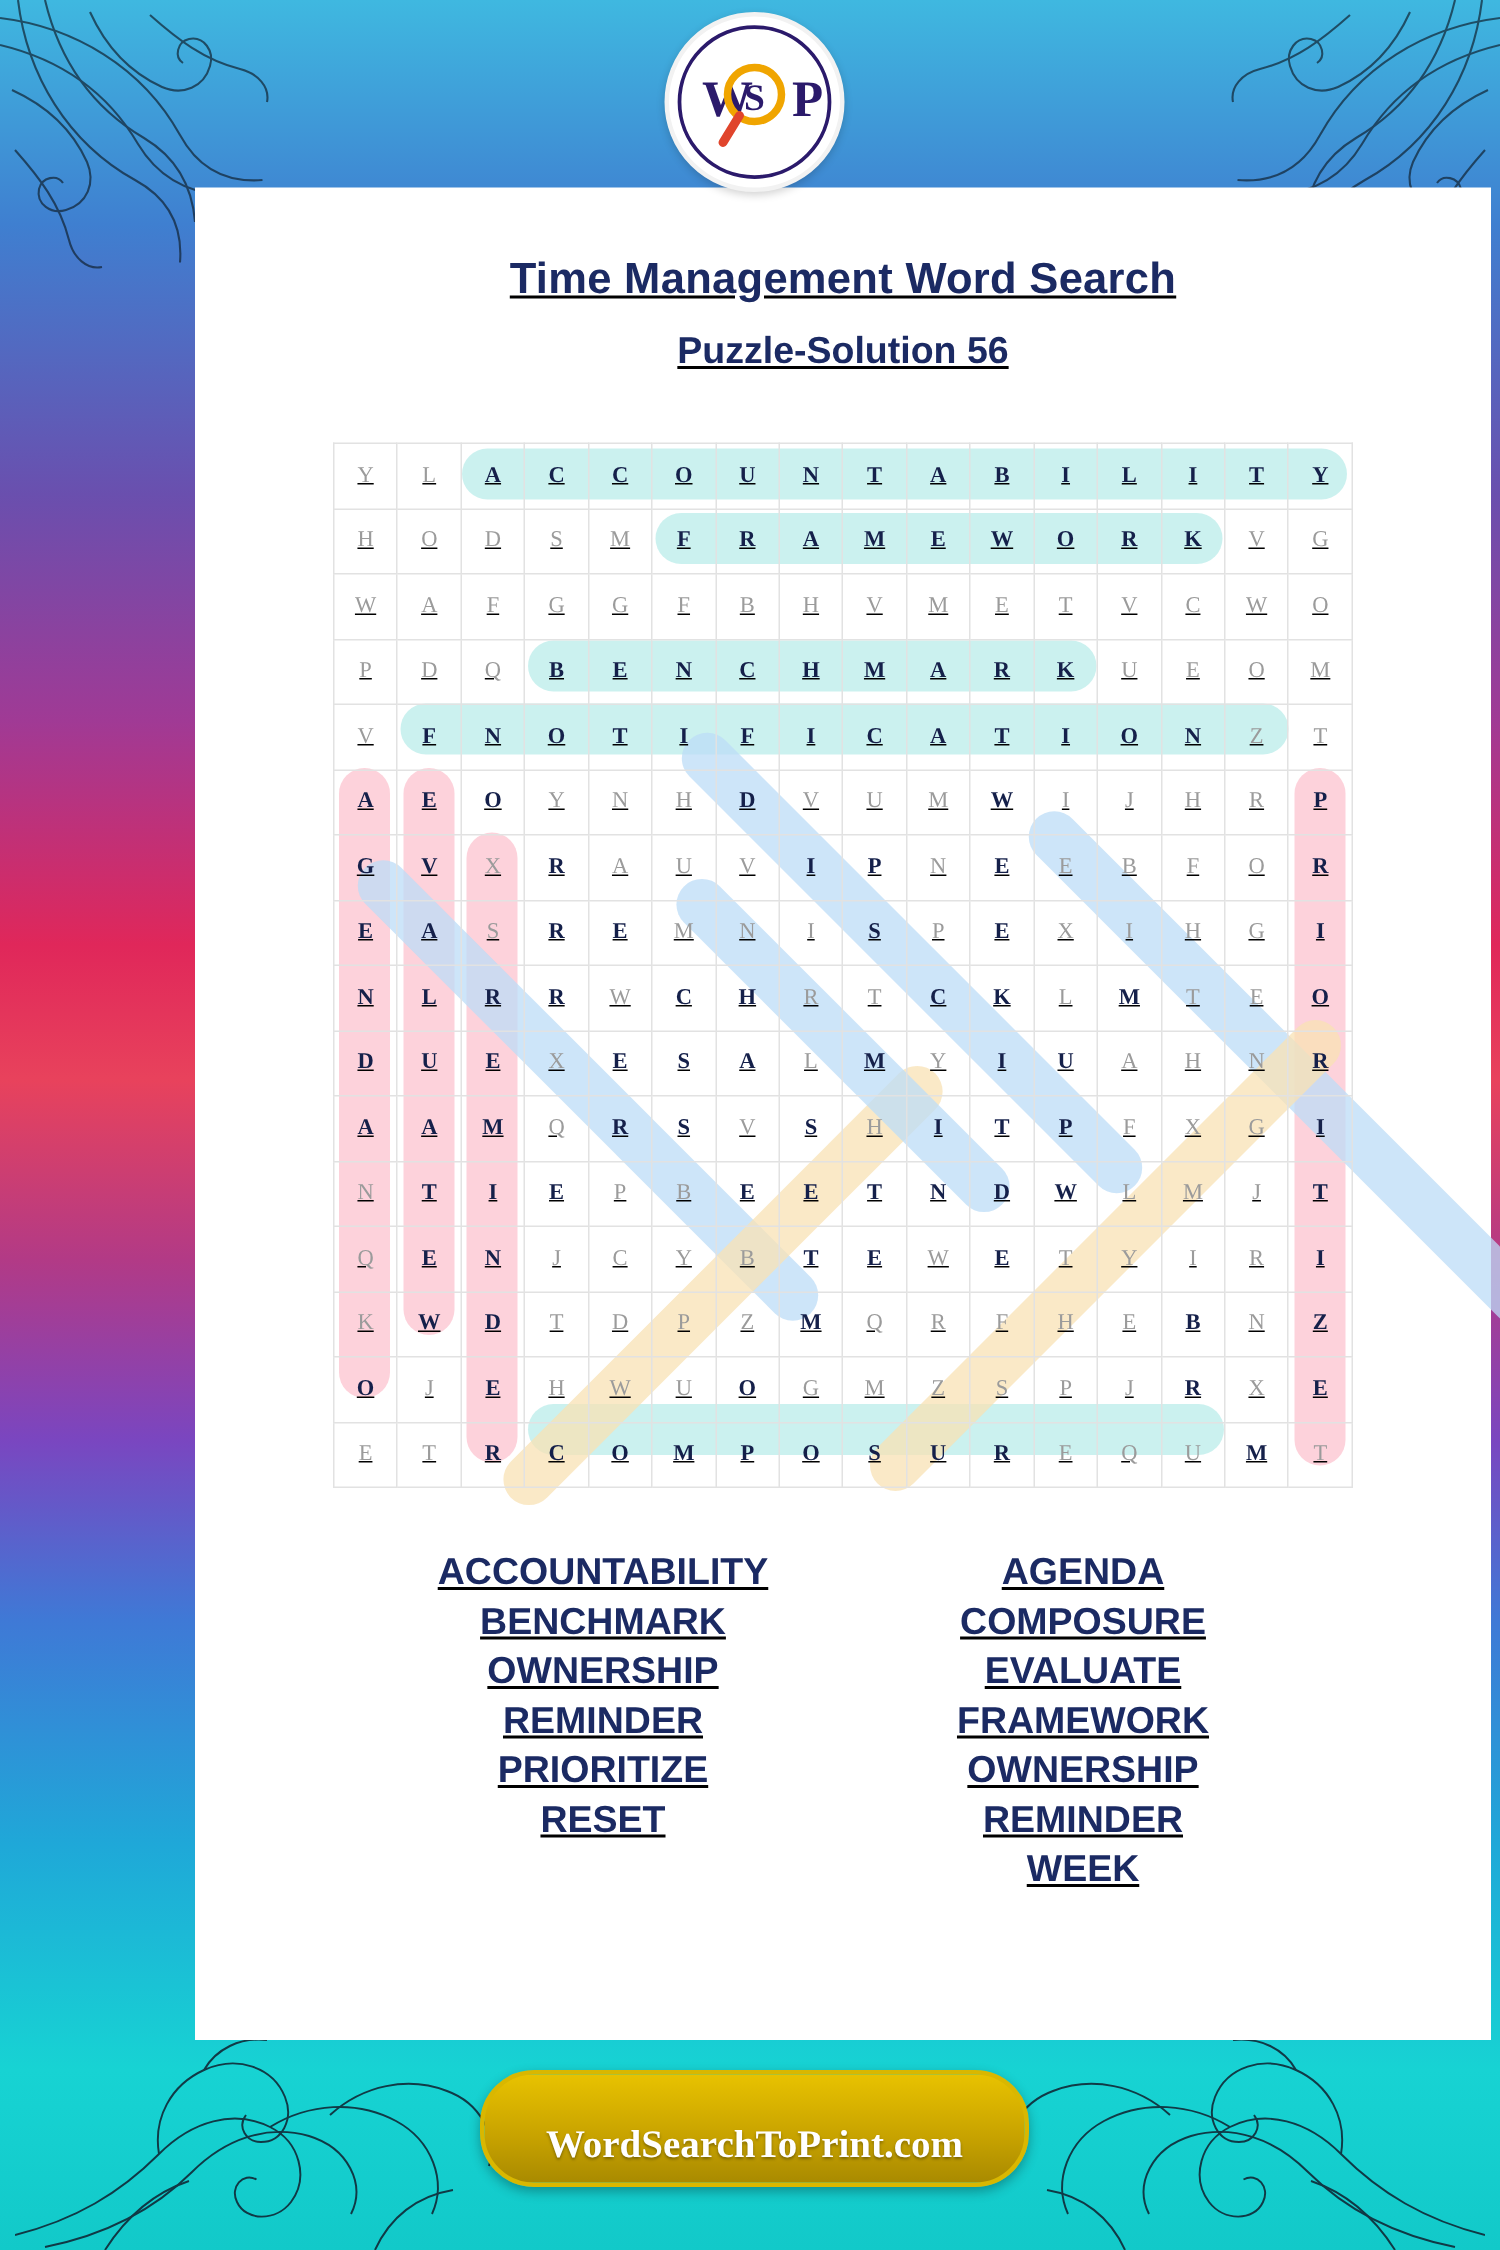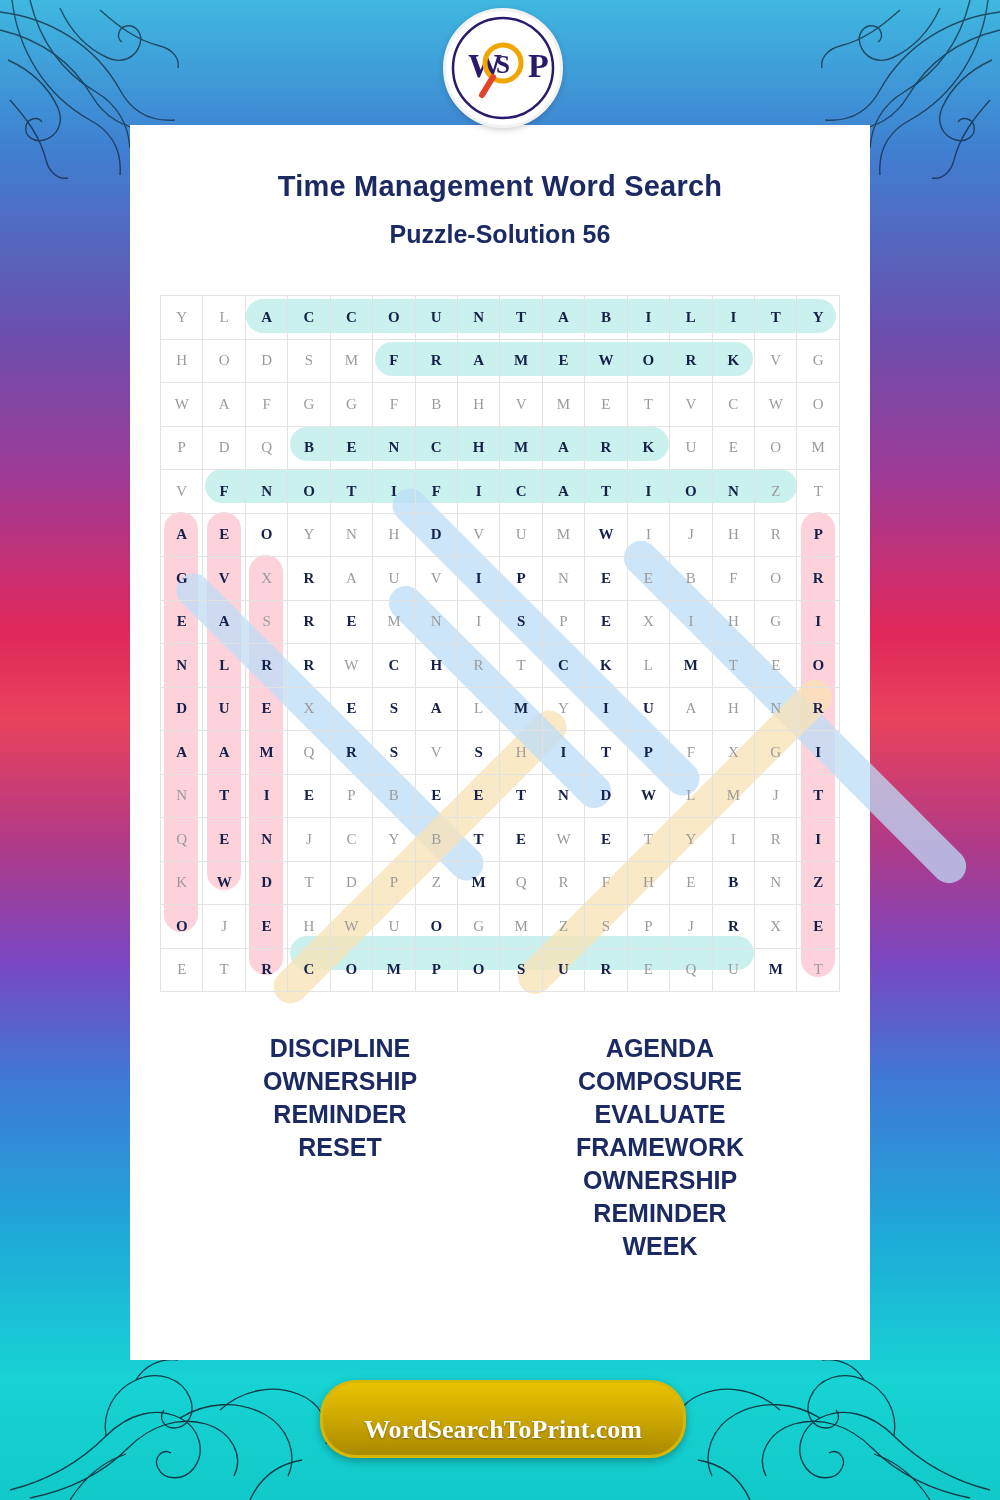"Time Management Word Search" .sheet { text-decoration: none -> underline; width: 740px -> 864px }
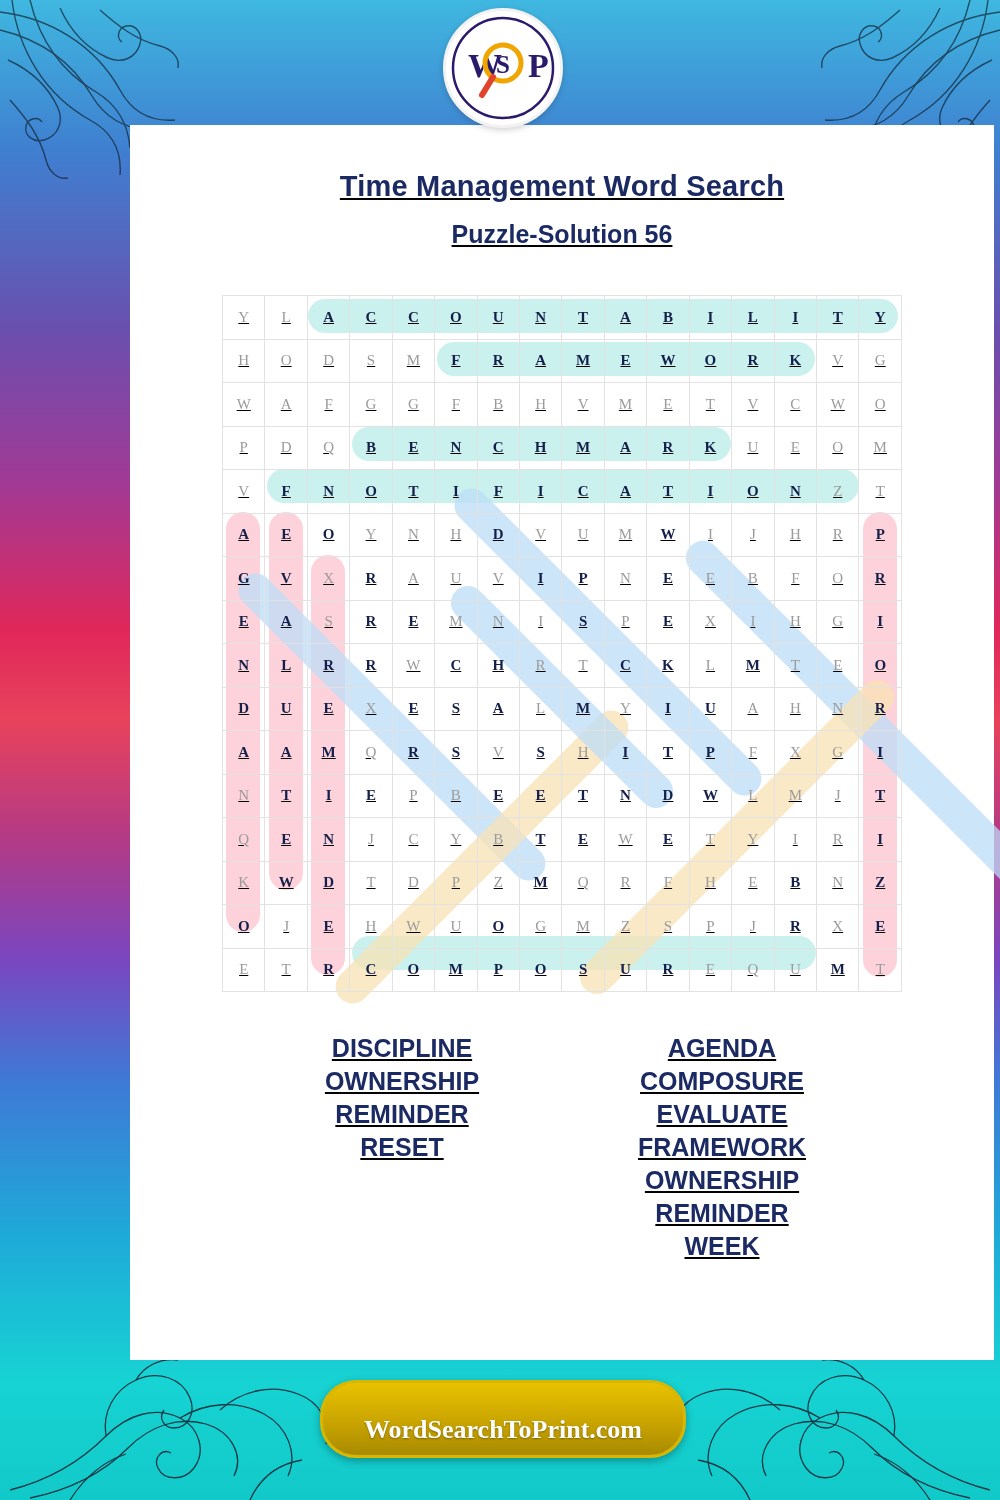"ACCOUNTABILITY" div { html: none -> <div>ACCOUNTABILITY</div> }
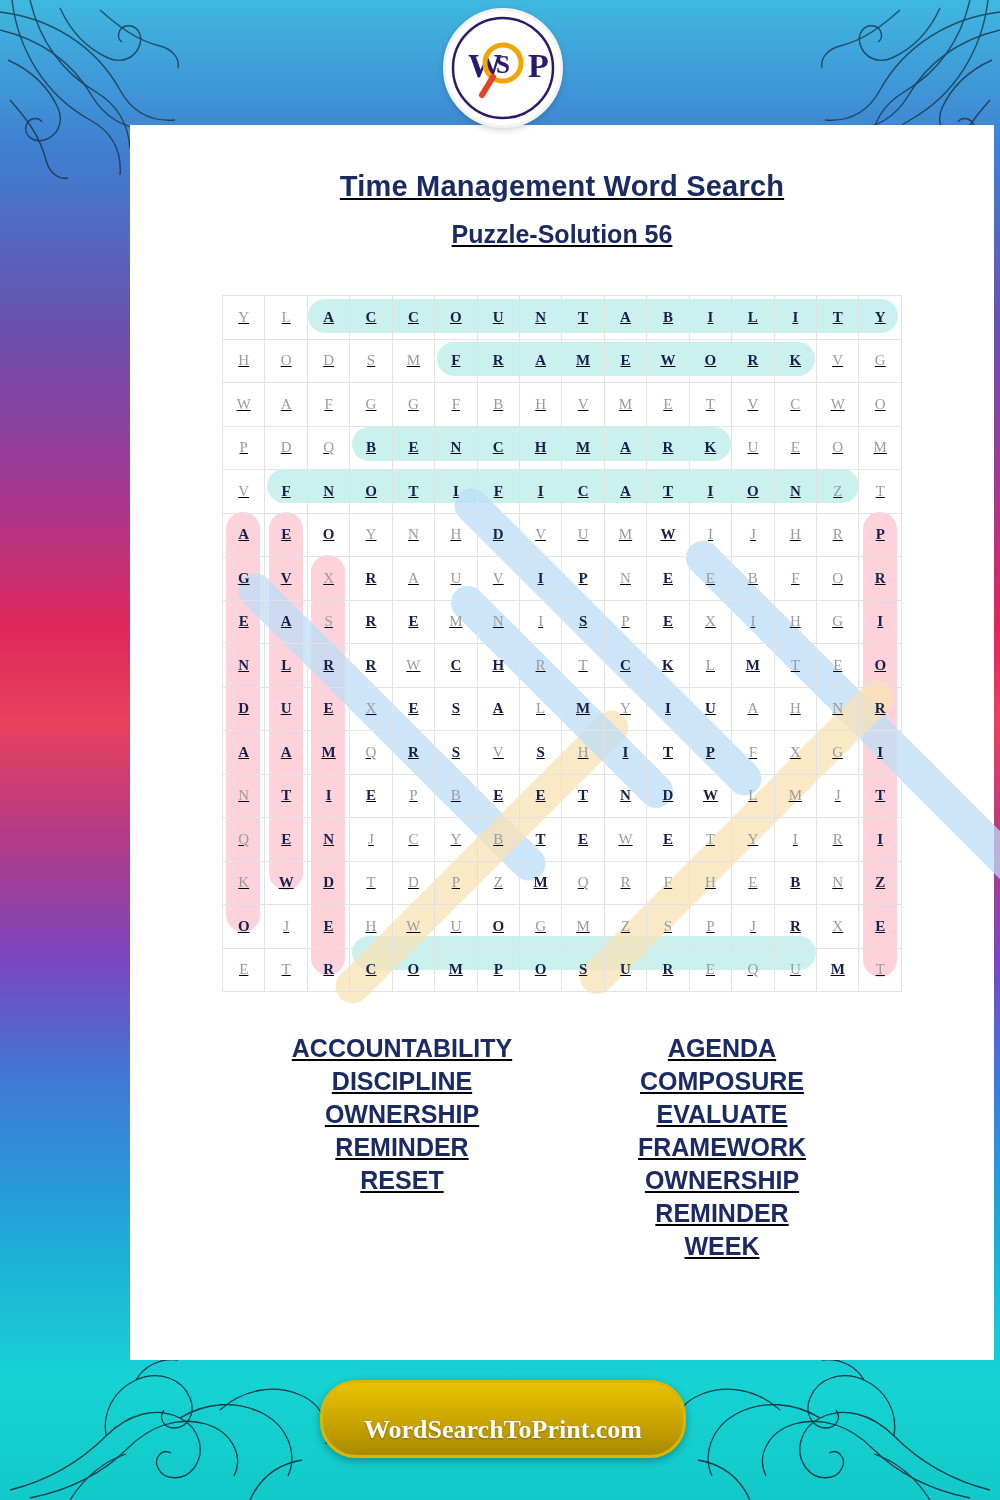"DISCIPLINE" div { text: DISCIPLINE -> BENCHMARK }
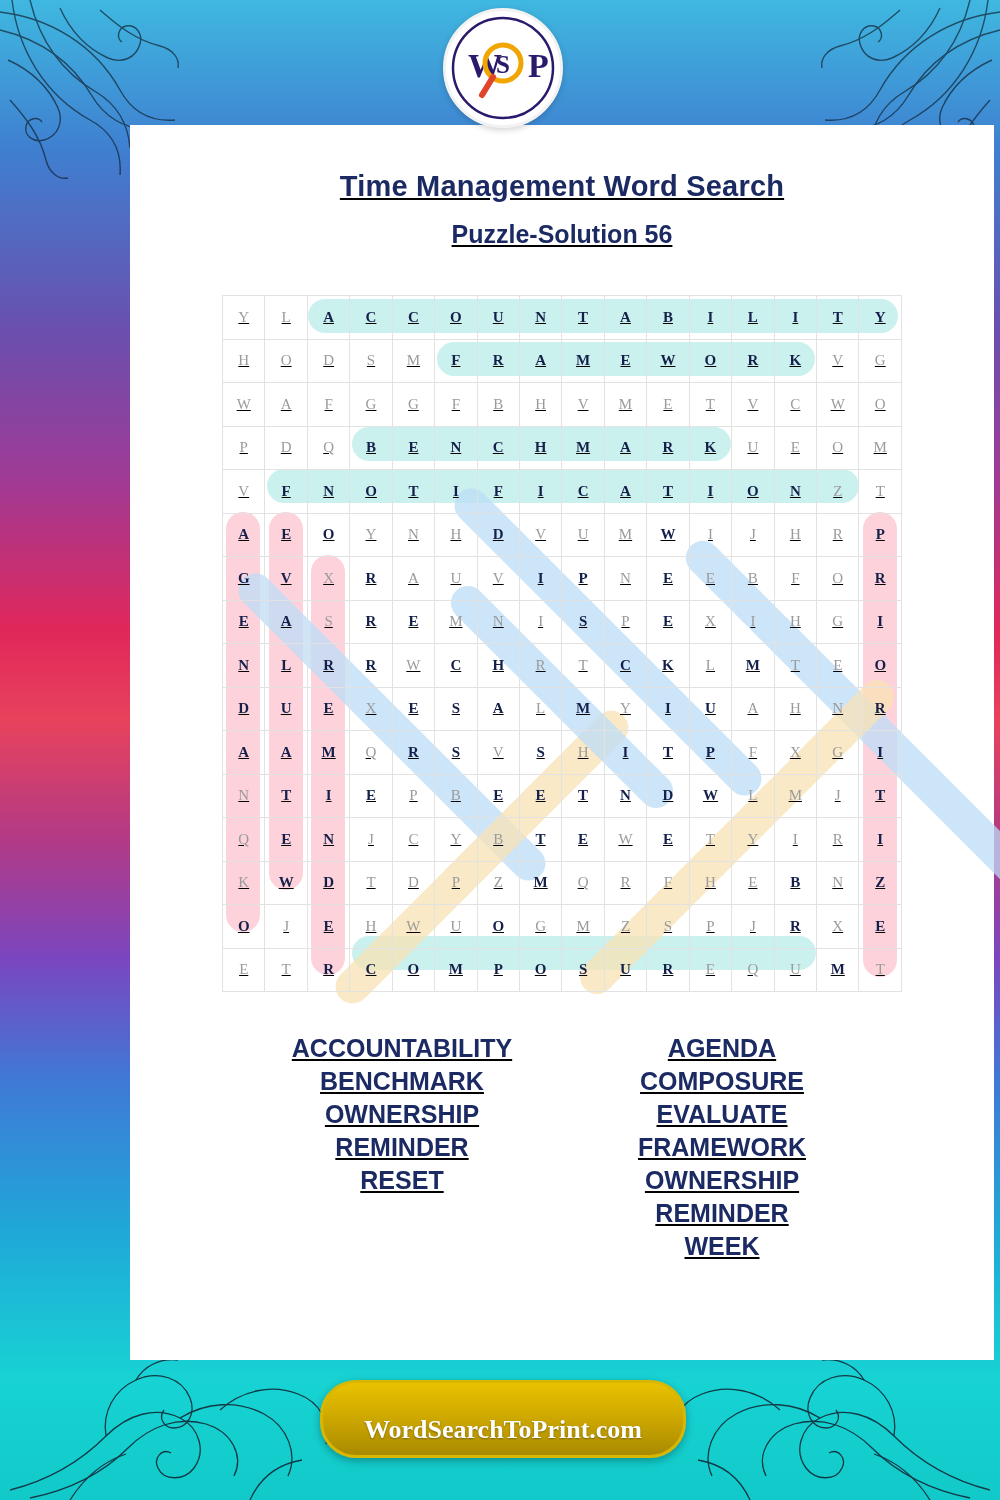"PRIORITIZE" div { html: none -> <div>PRIORITIZE</div> }
